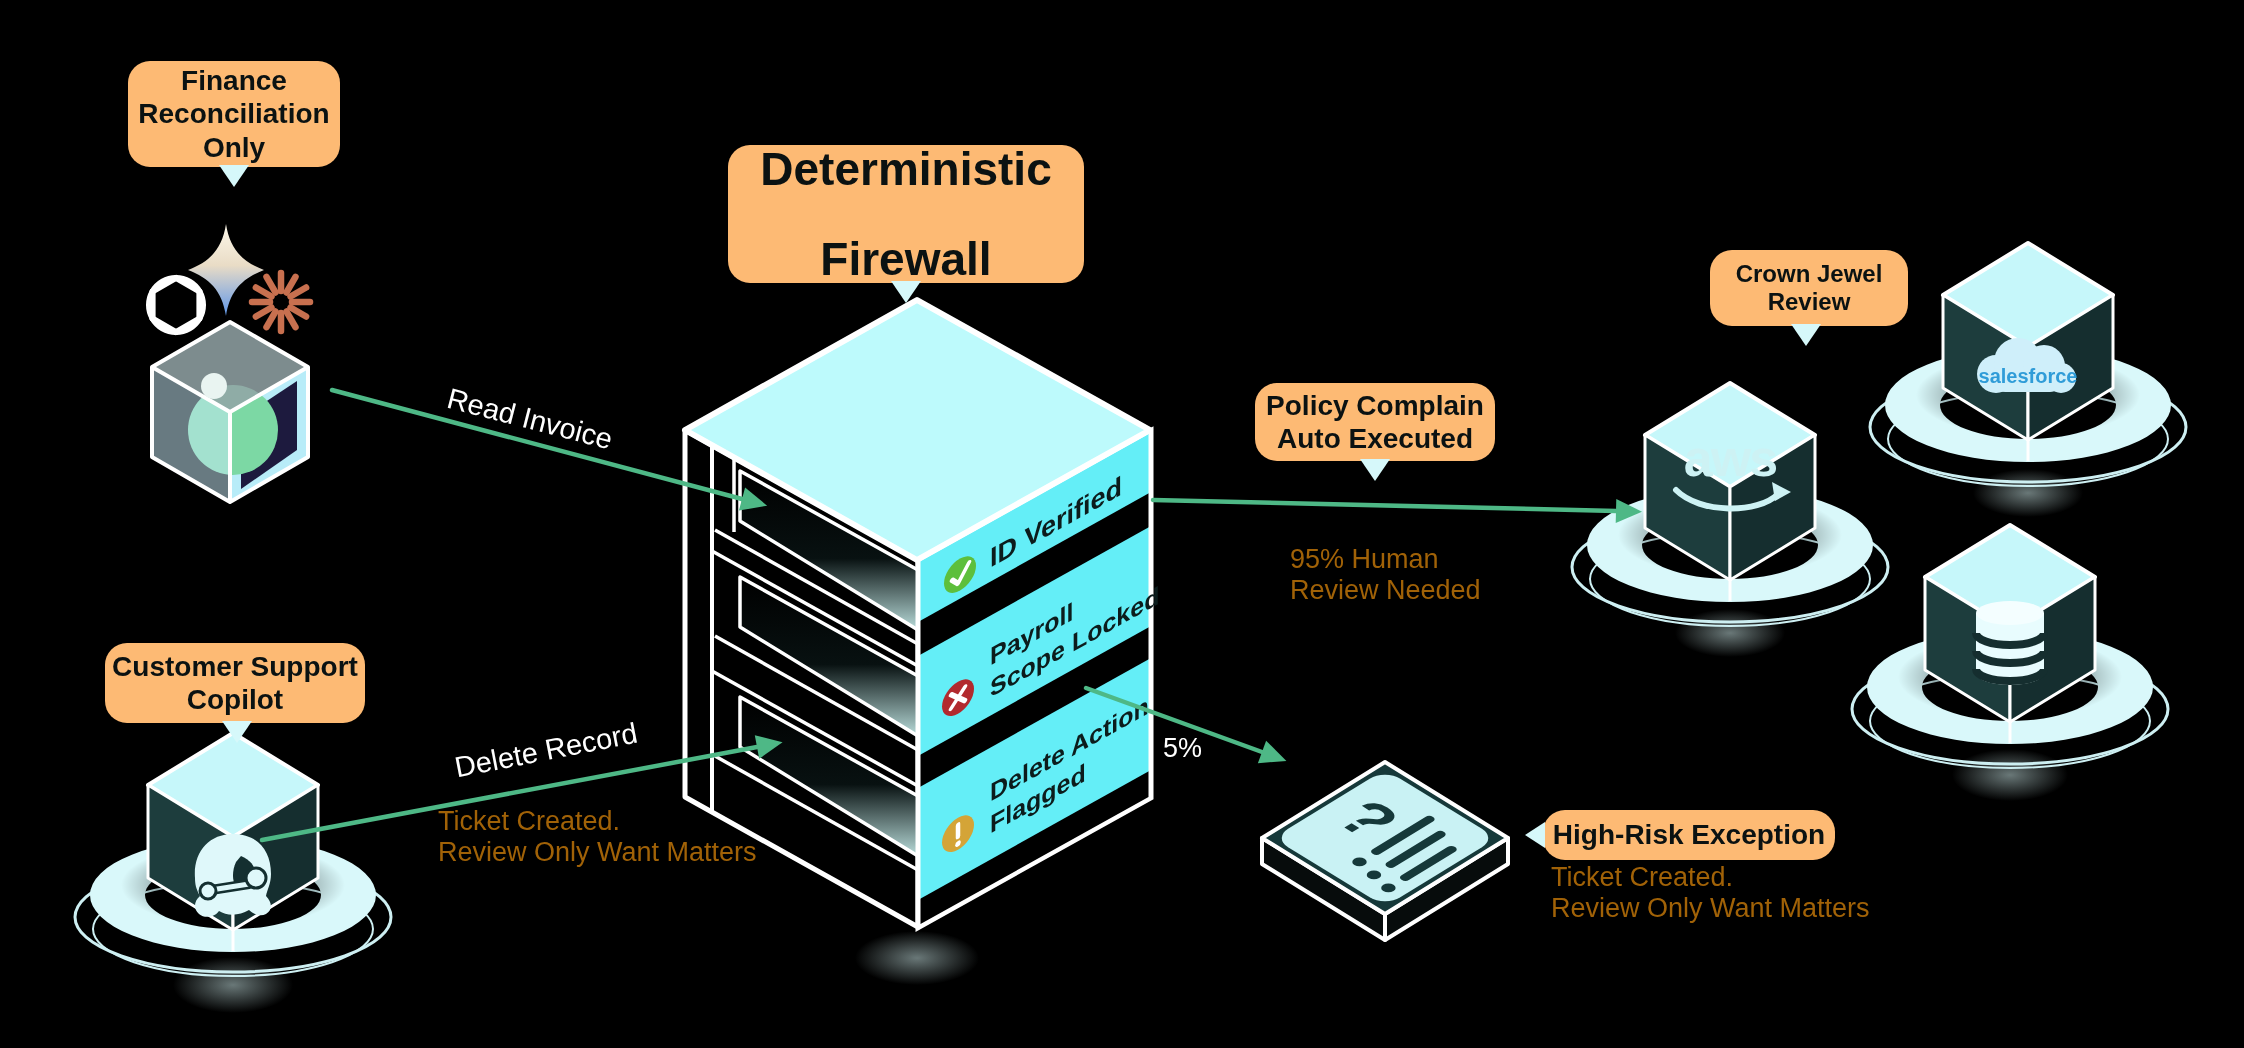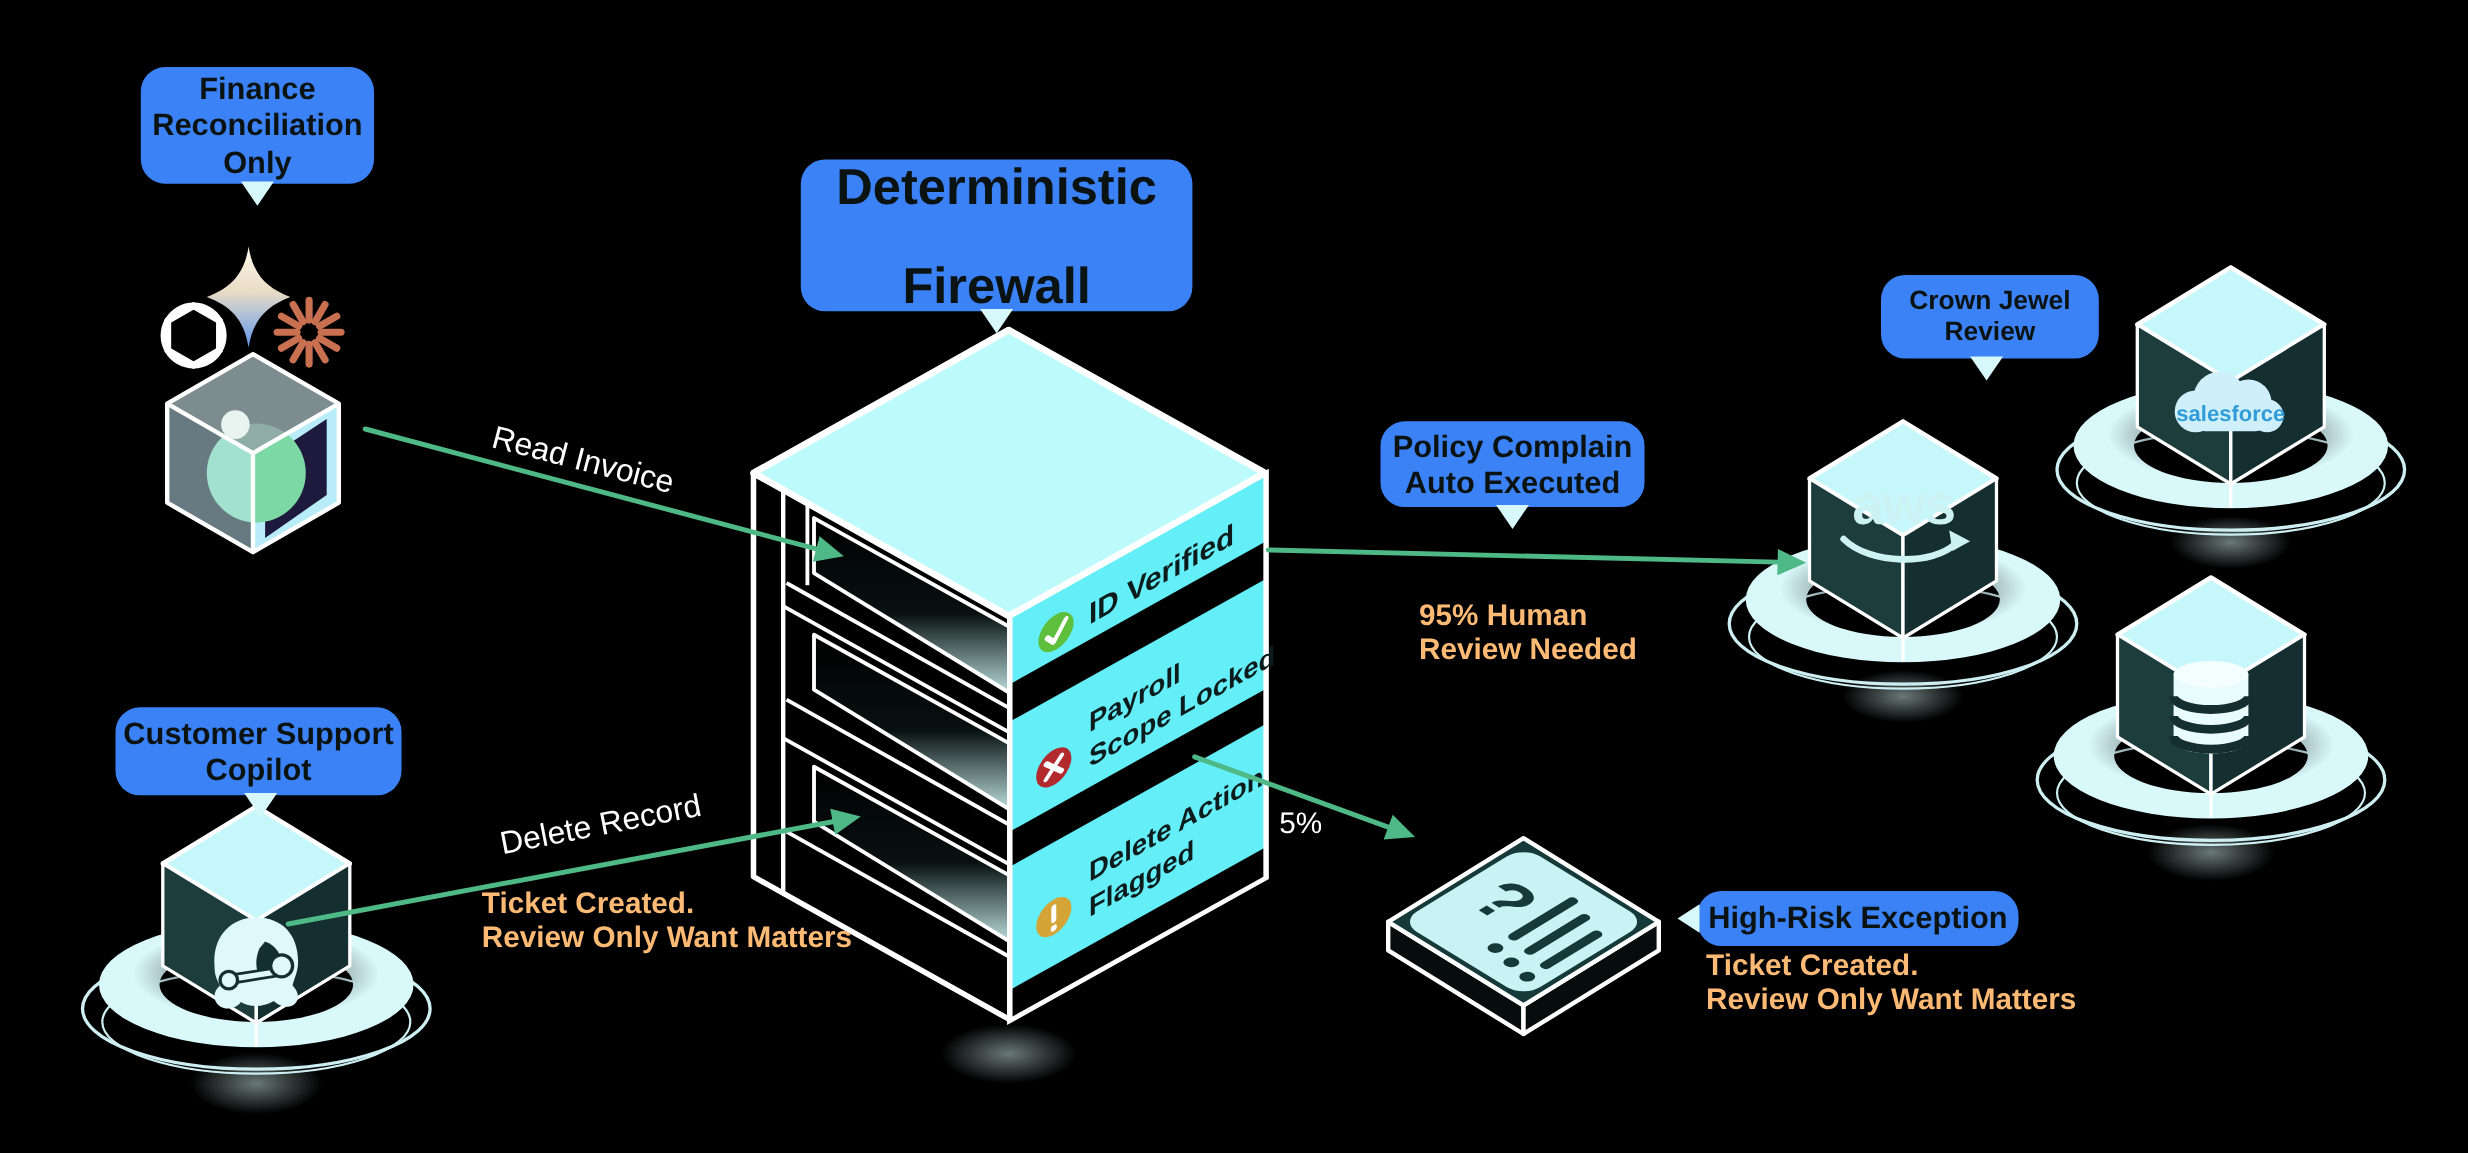"Finance" .bubble { background: #3b82f6 -> #fdba74 }
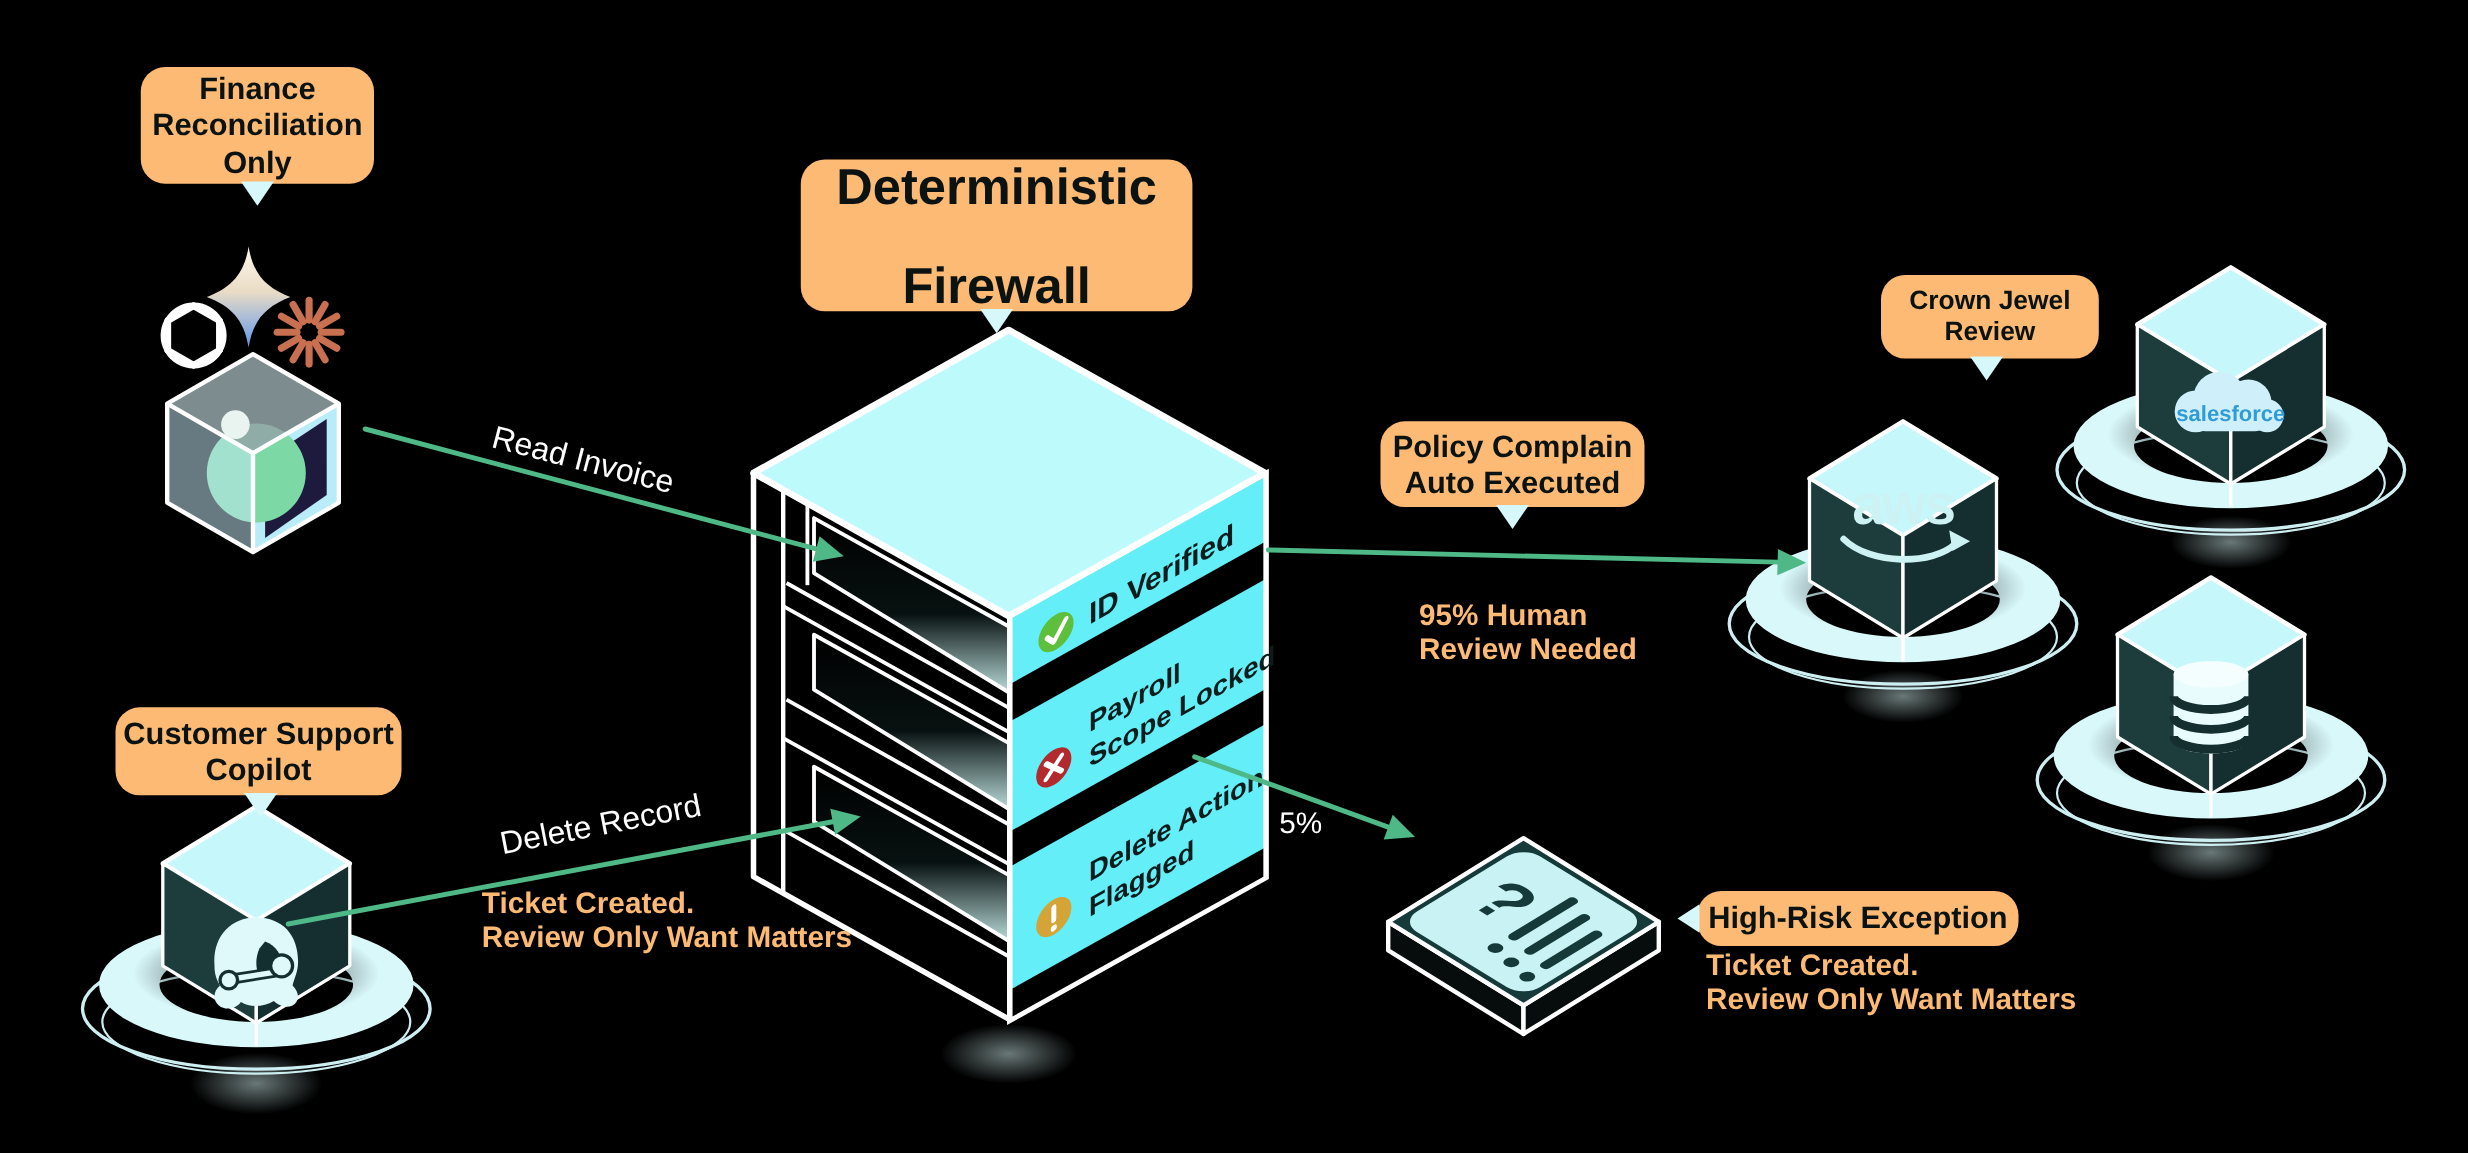"95% Human" .note { color: #fdba74 -> #a16207; font-weight: 700 -> 400 }
